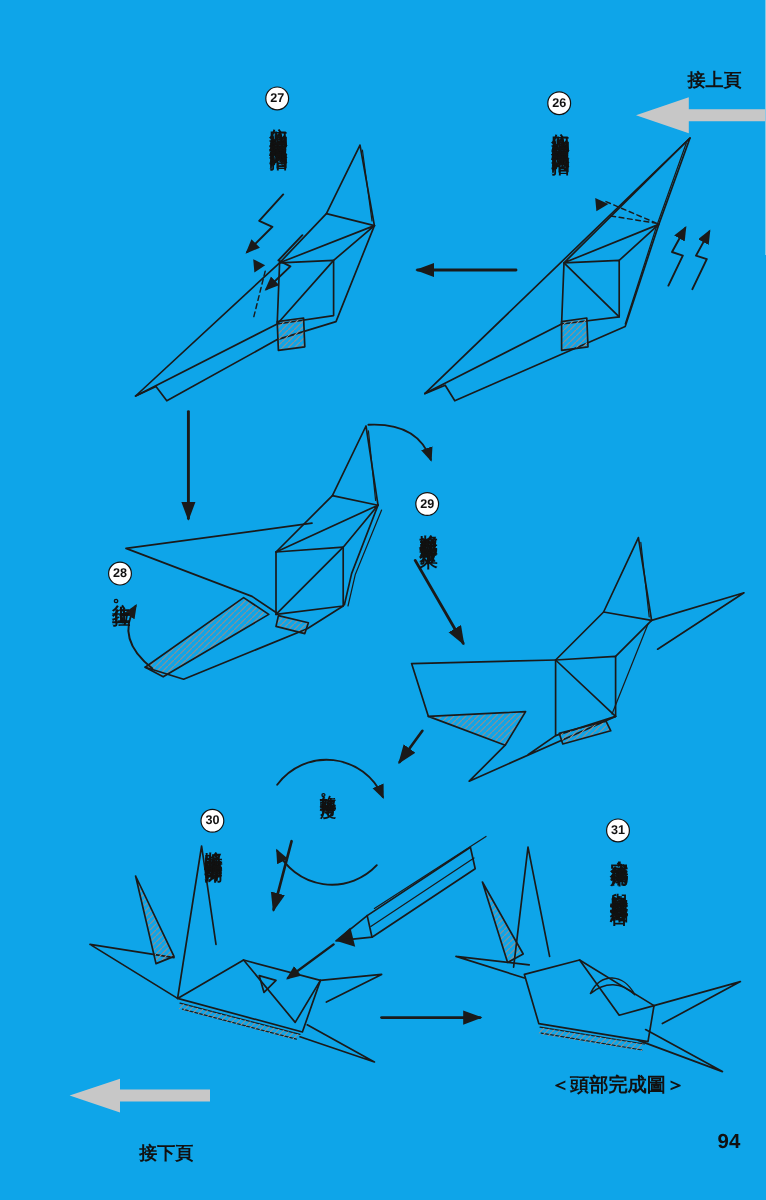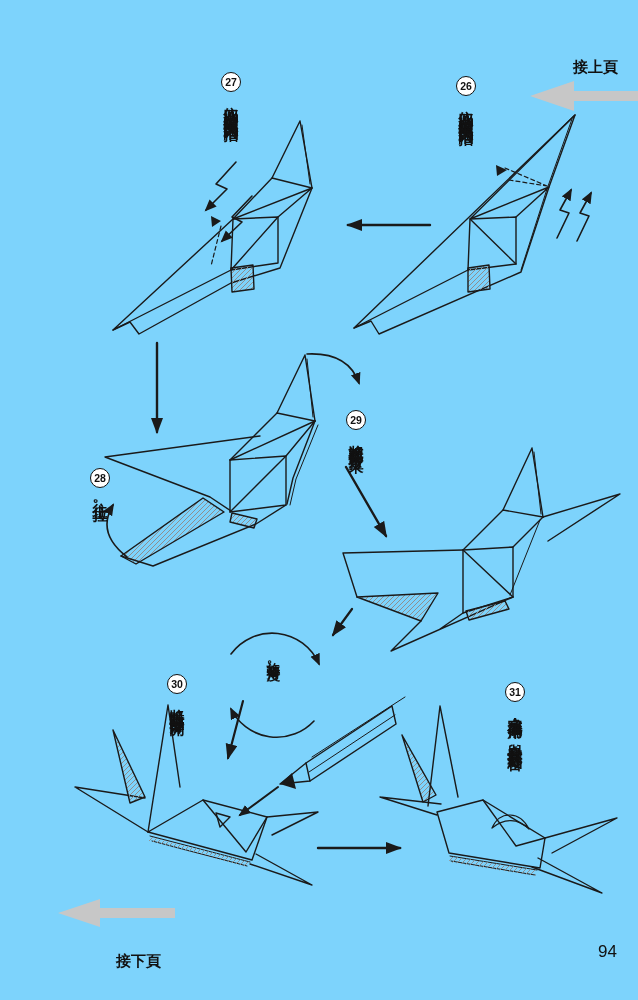"接上頁" #page { background: #7dd3fc -> #0ea5e9 }
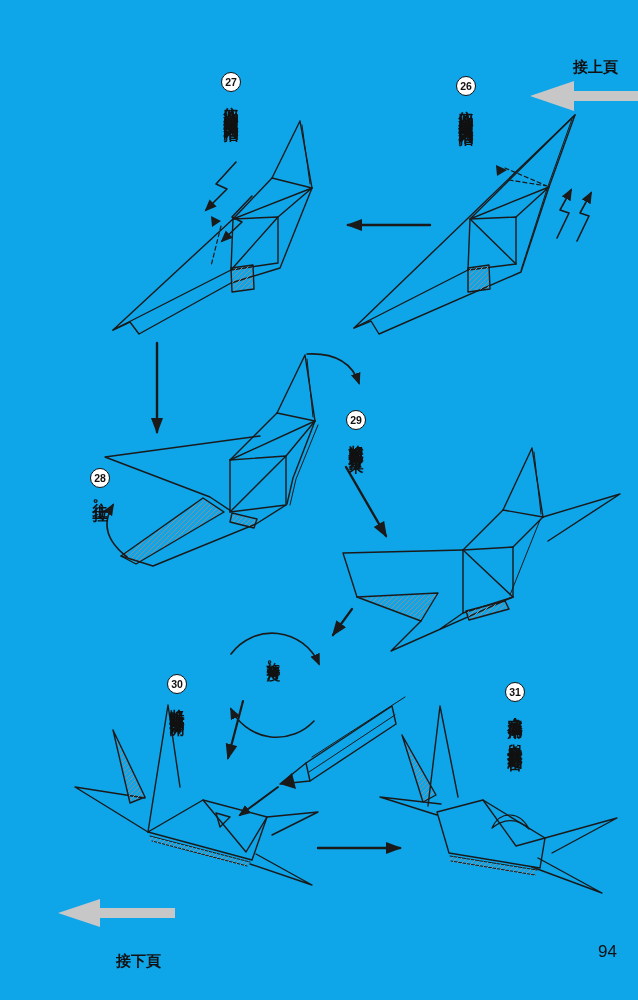"＜頭部完成圖＞" div.caption { html: none -> <div>＜頭部完成圖＞</div> }
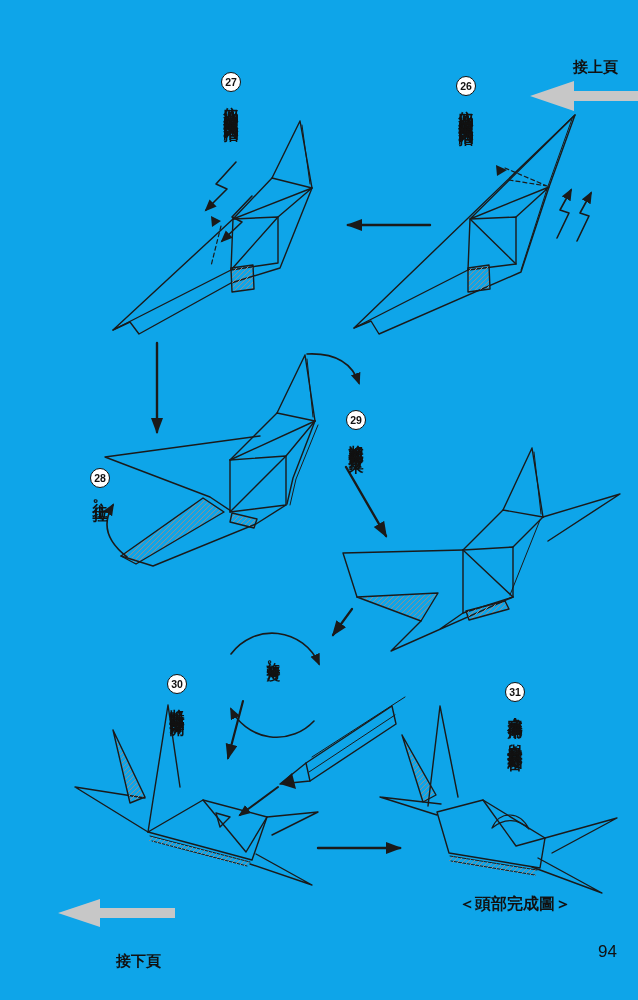"94" .pagenum { font-weight: 400 -> 700 }
